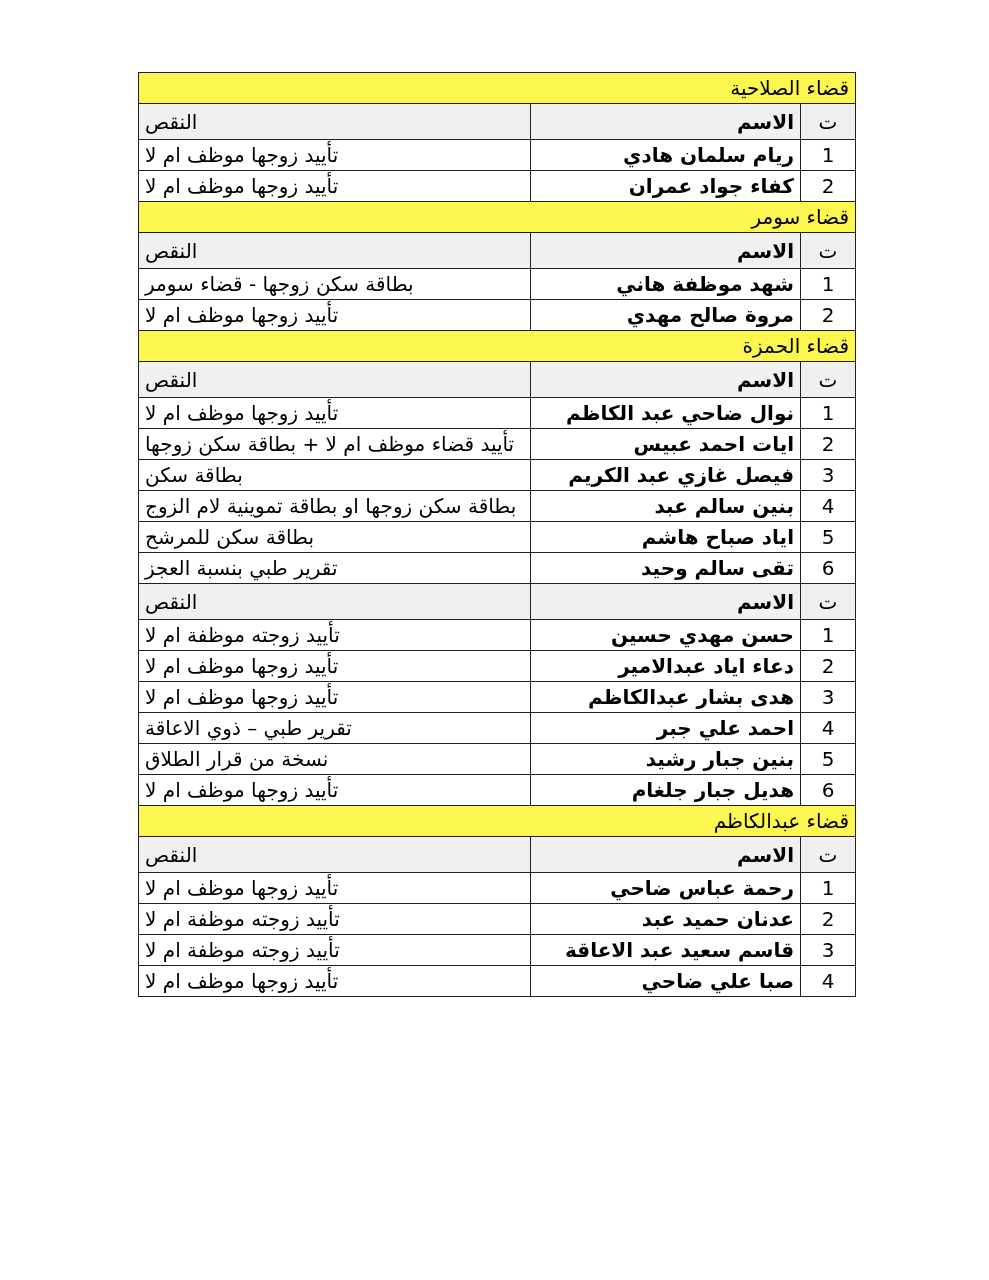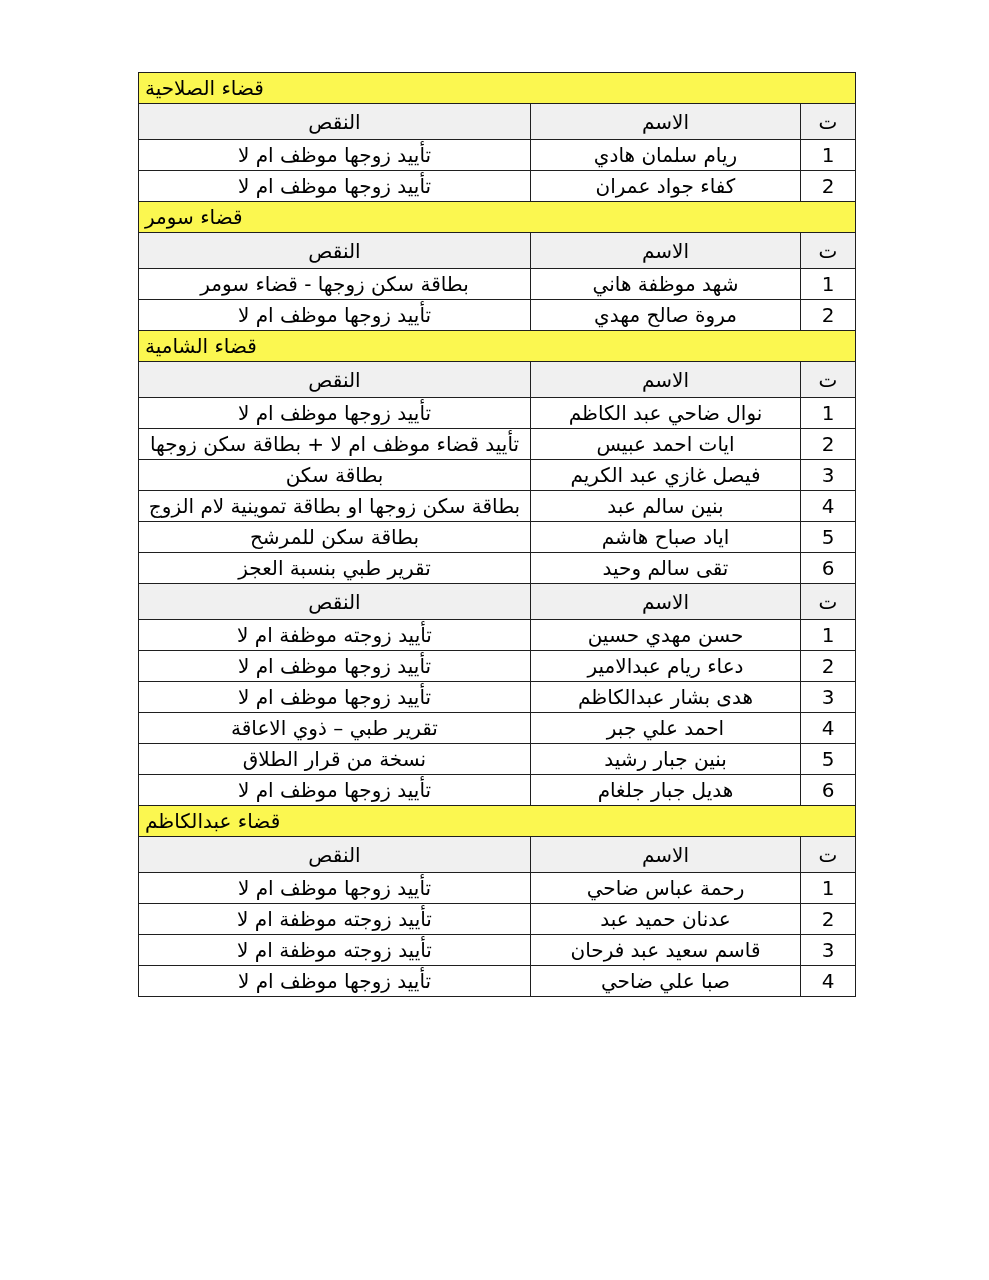"قضاء الصلاحية" .section-title-cell { text-align: left -> right }
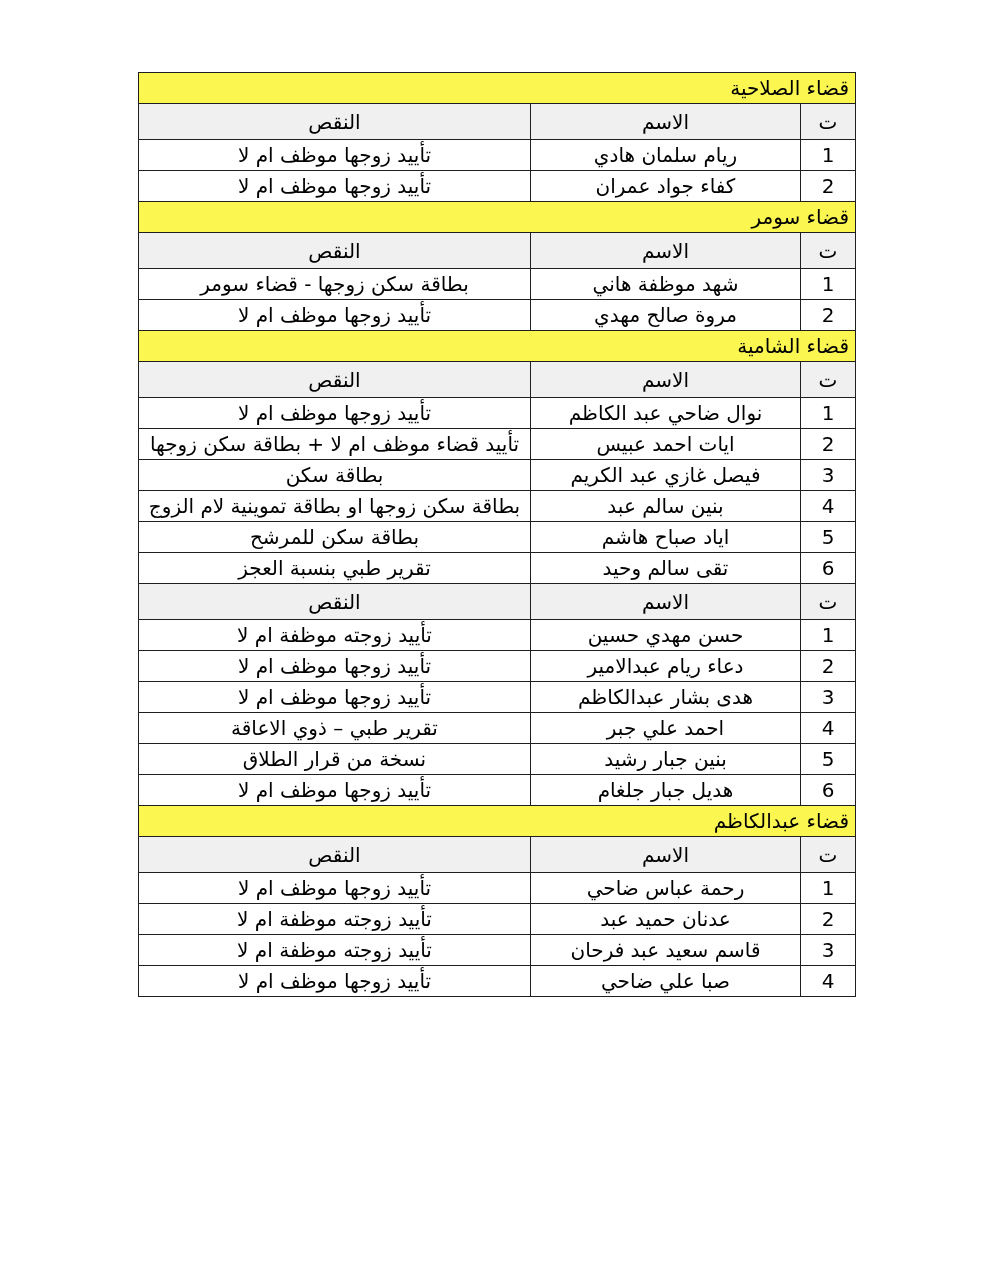"النقص" .col-deficiency { text-align: center -> left }
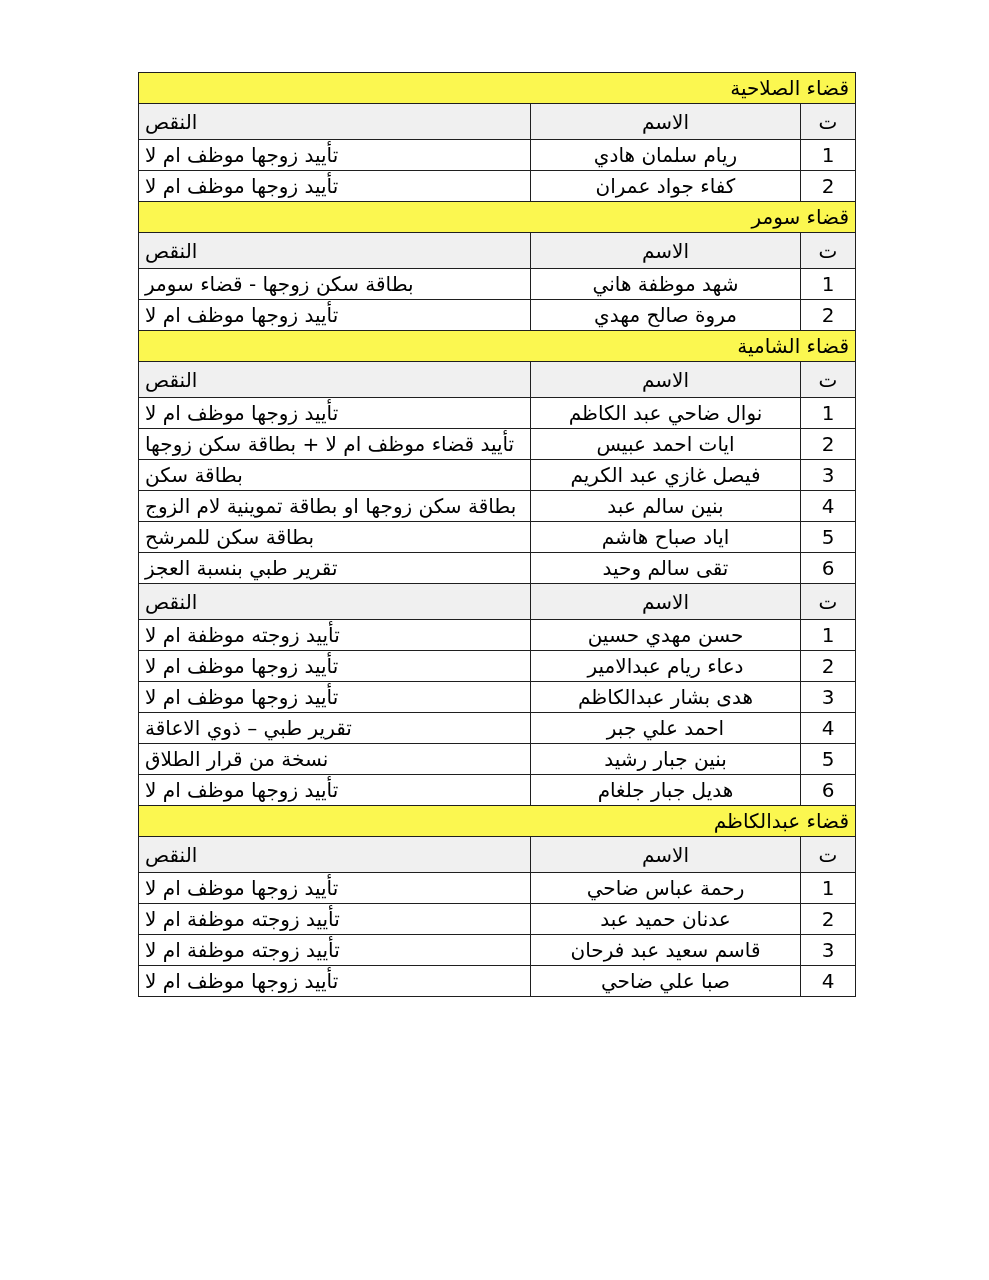"الاسم" .col-name { font-weight: none -> bold; text-align: center -> right }
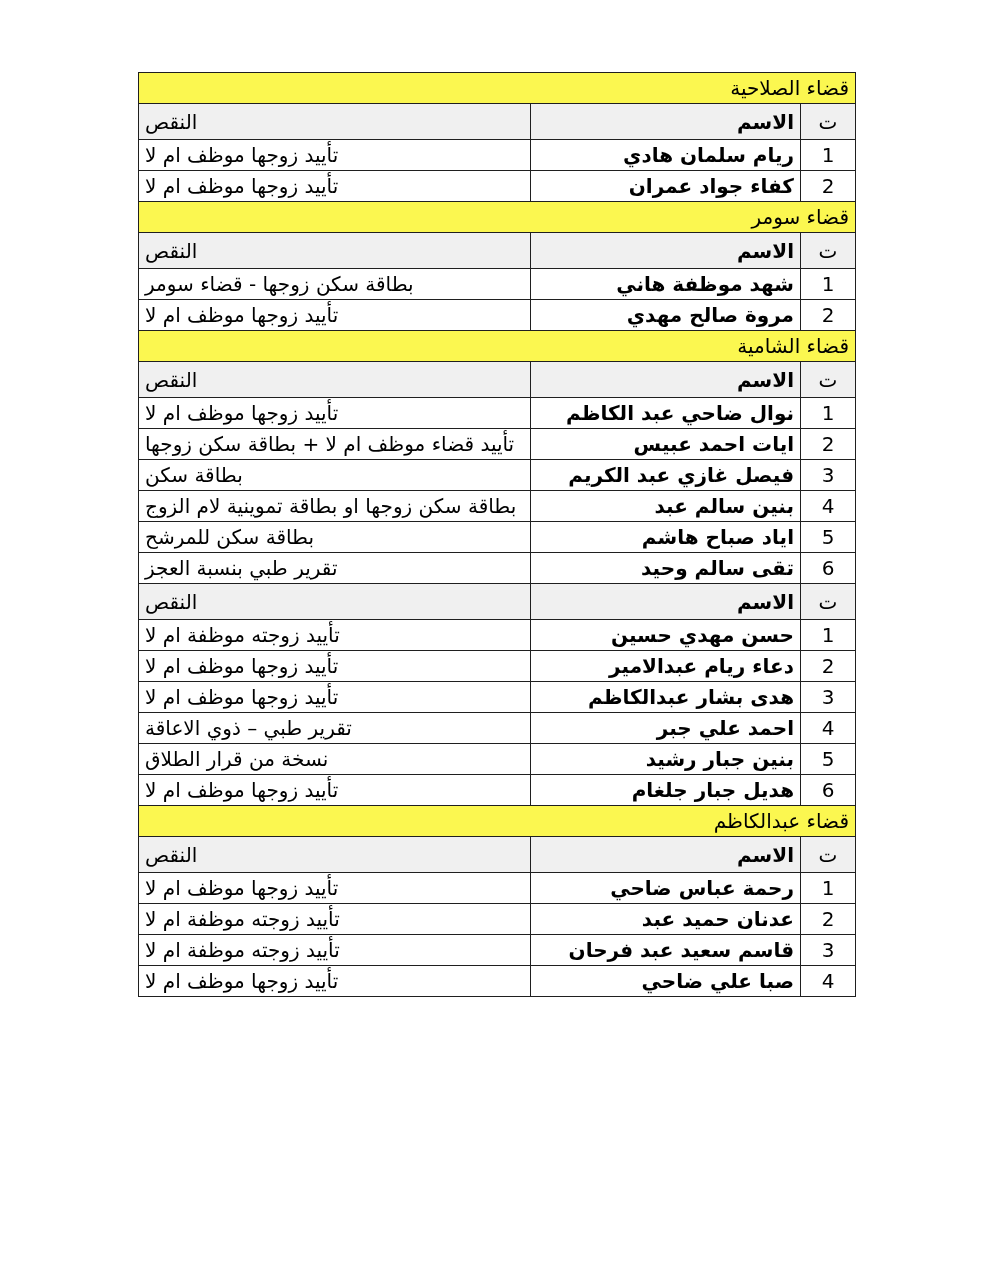"قضاء الشامية" td.section-title-cell { text: الشامية -> الحمزة }
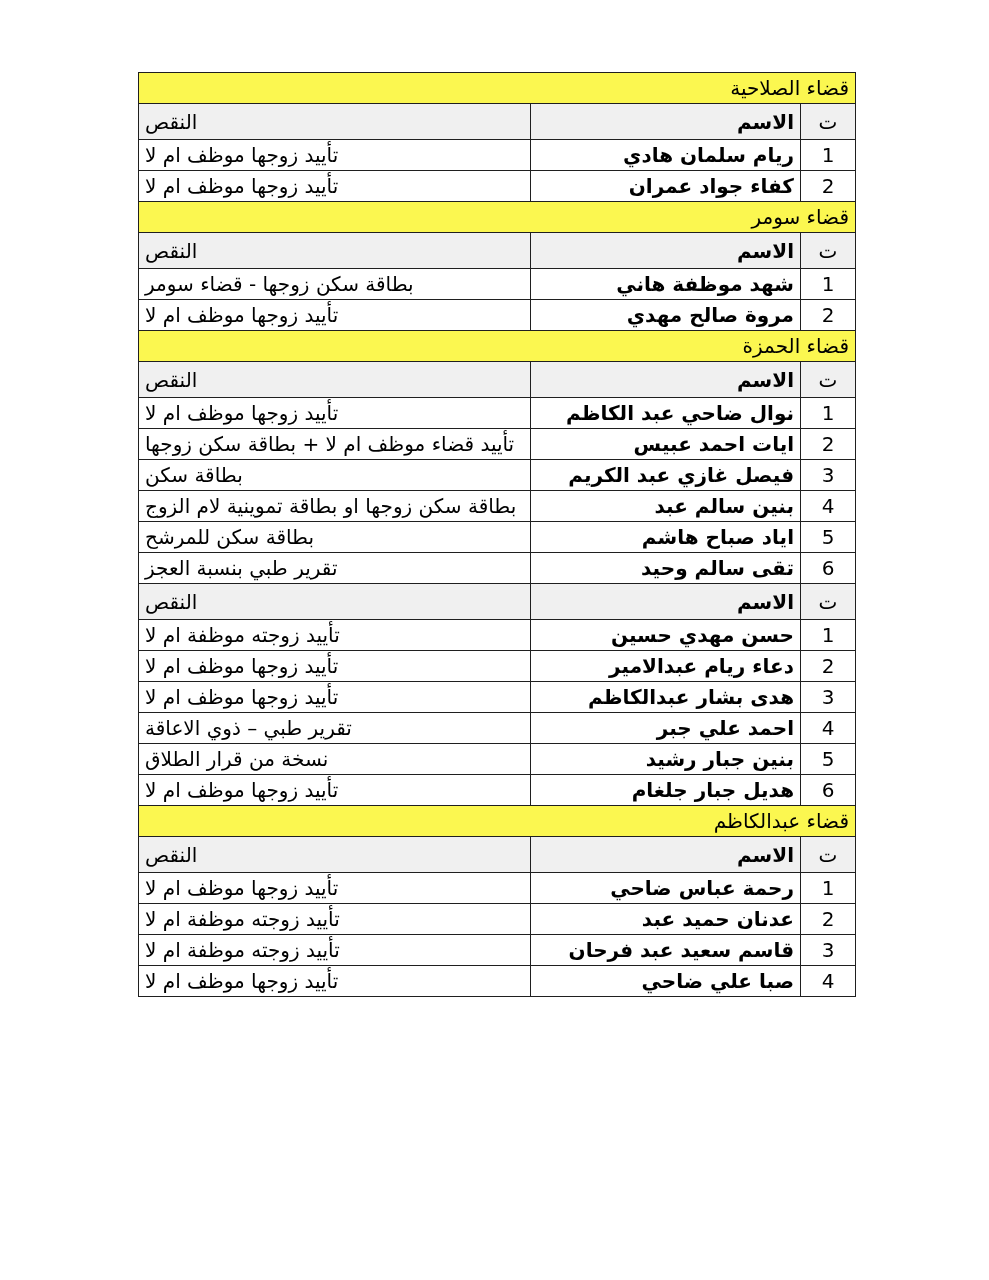"دعاء ريام عبدالامير" td.cell { text: ريام -> اياد }
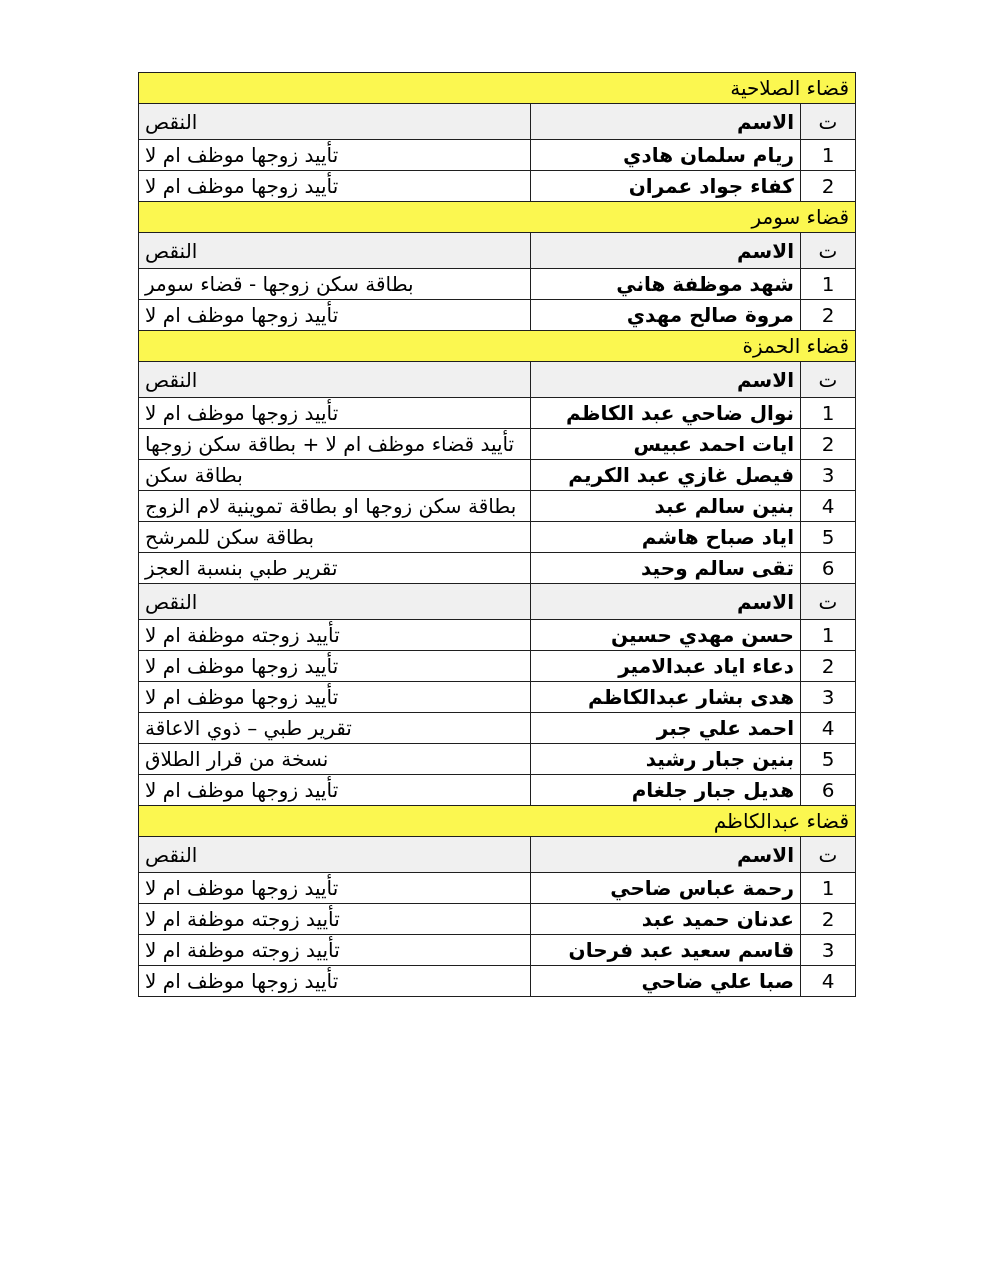"قاسم سعيد عبد فرحان" td.cell { text: فرحان -> الاعاقة }
